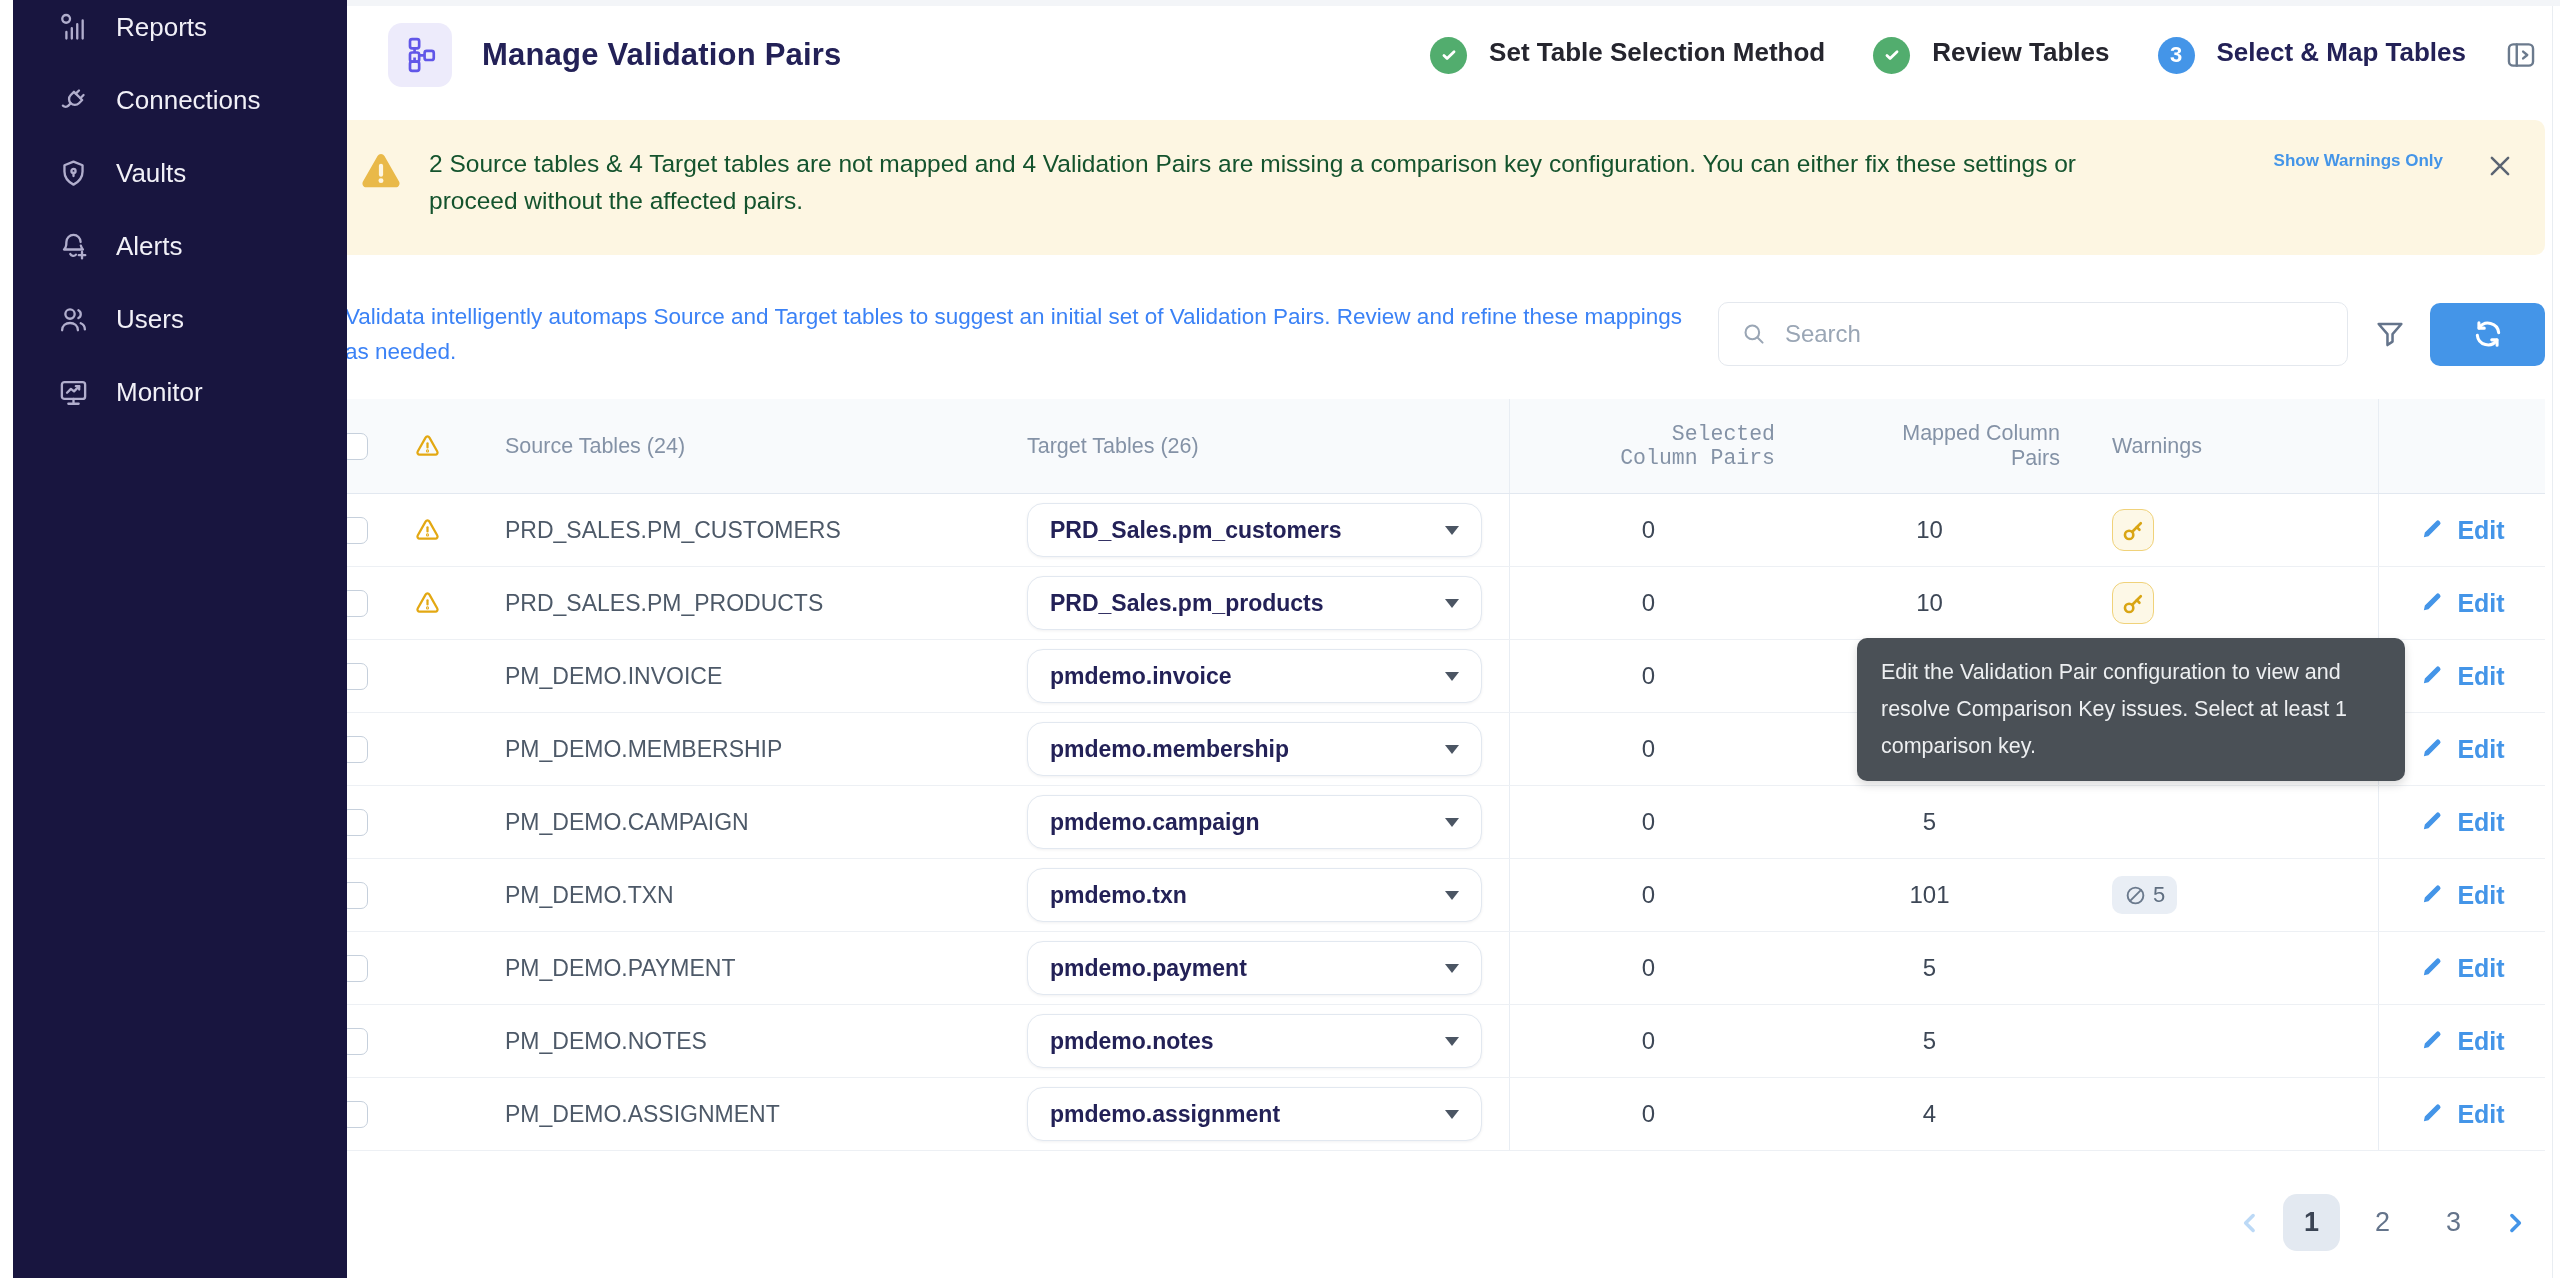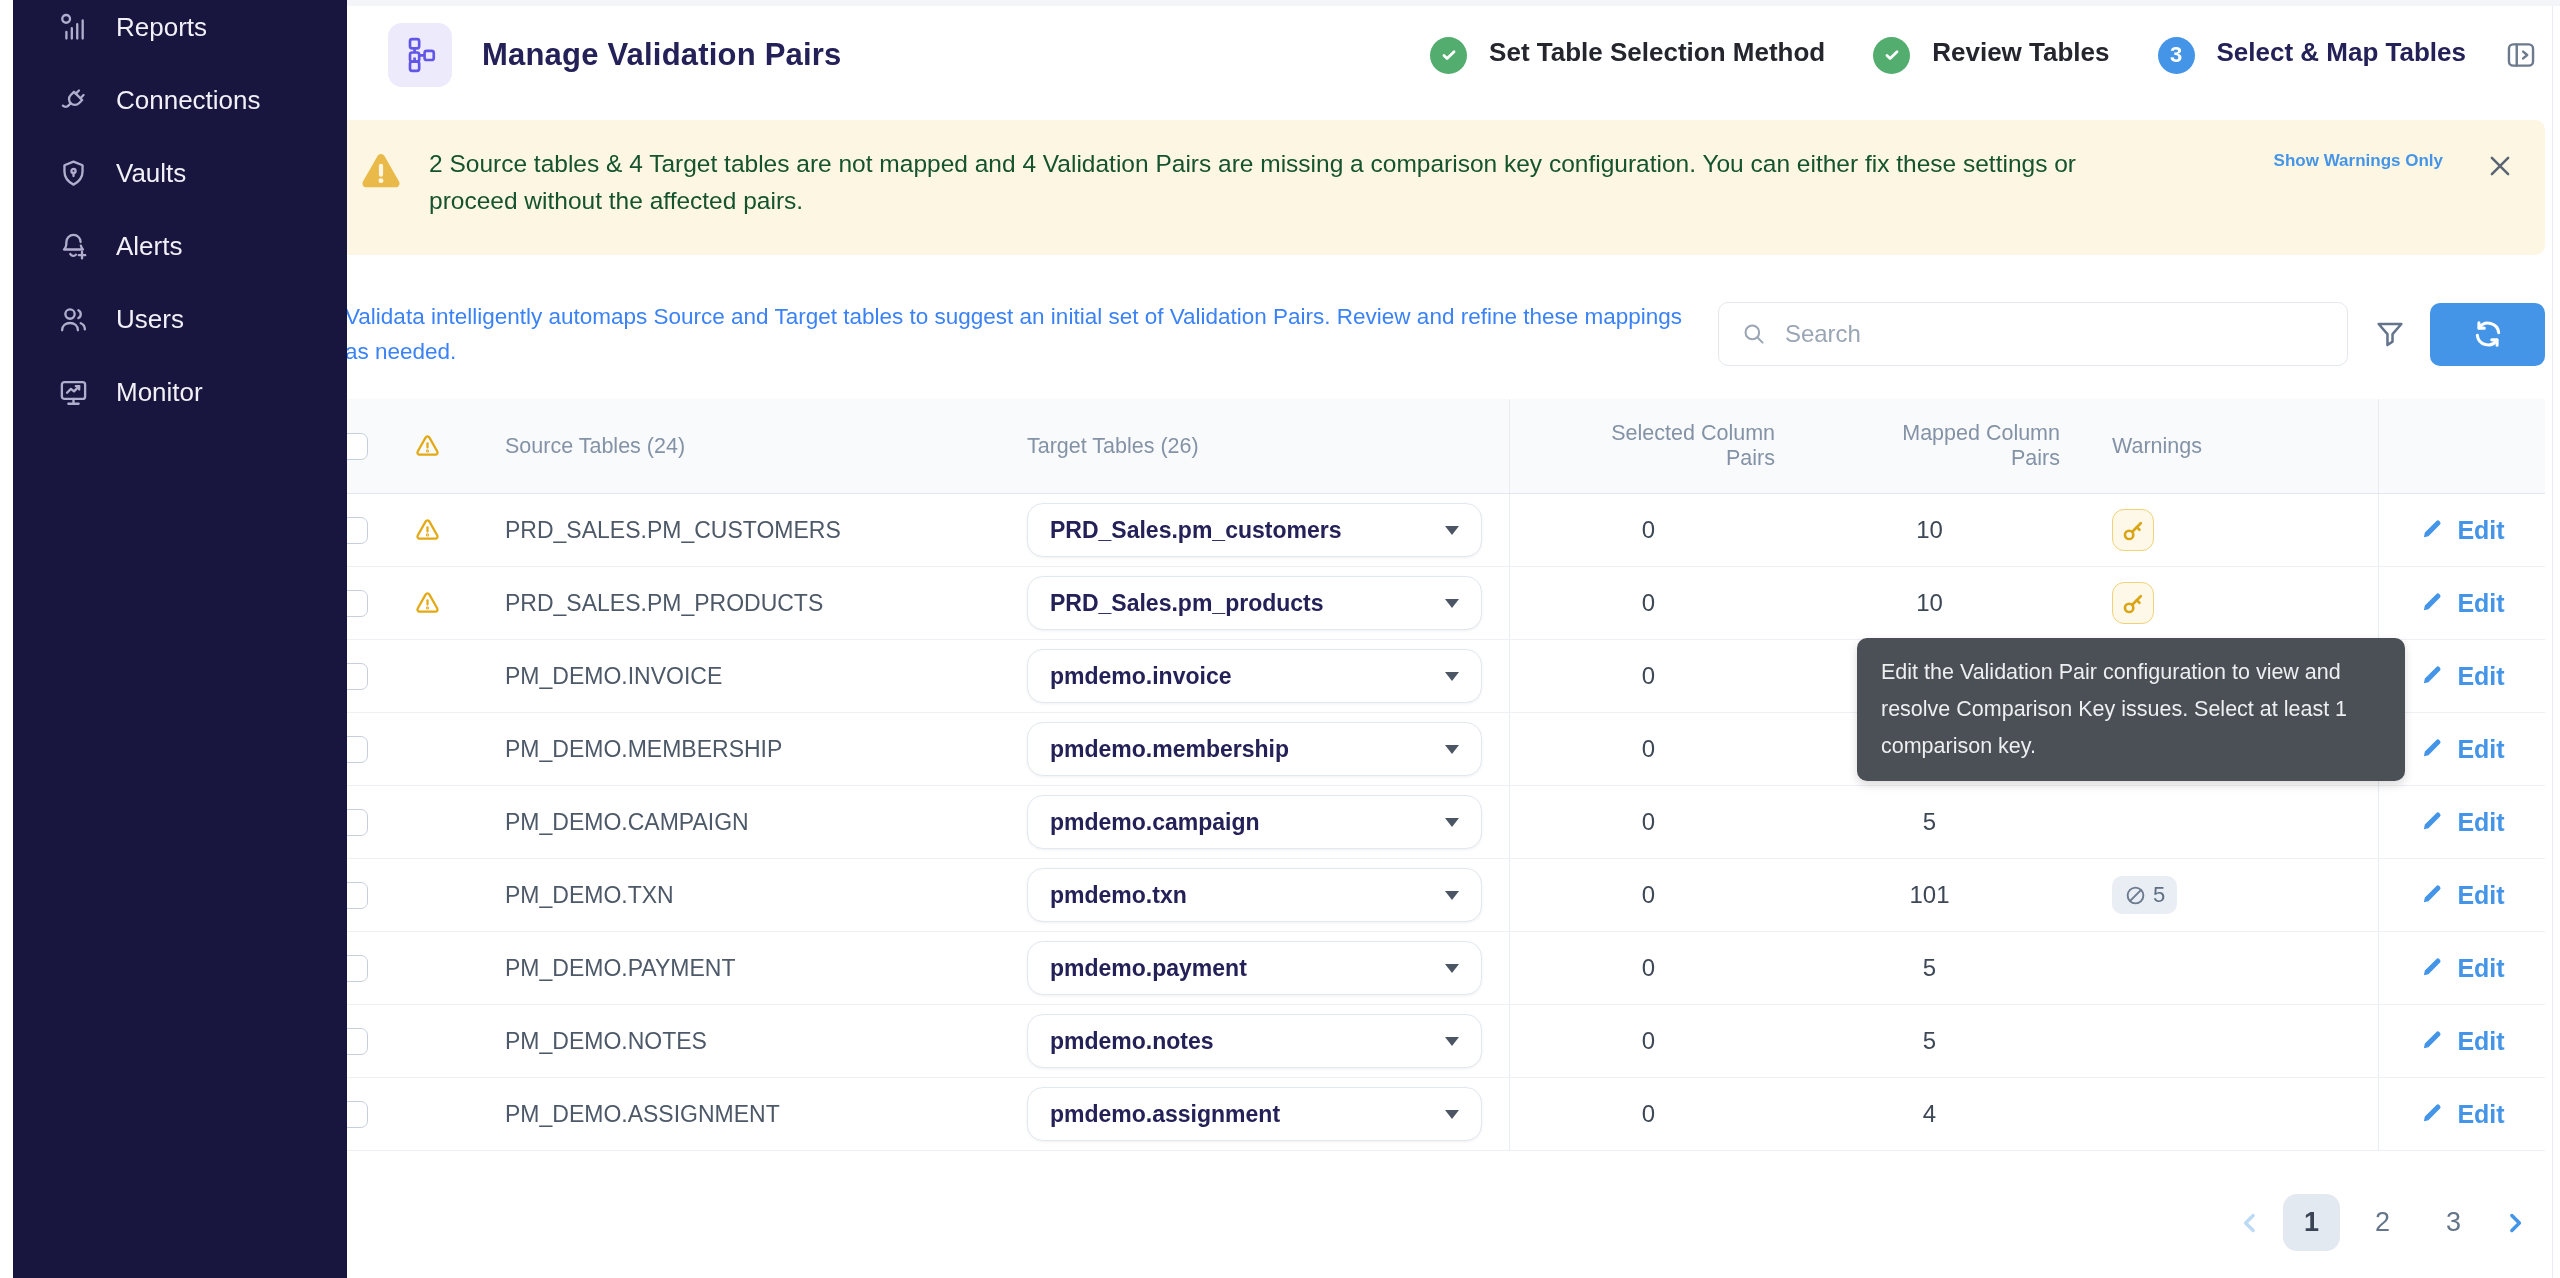"Selected Column Pairs" .h-selected span { font-family: none -> Liberation Mono, monospace }
